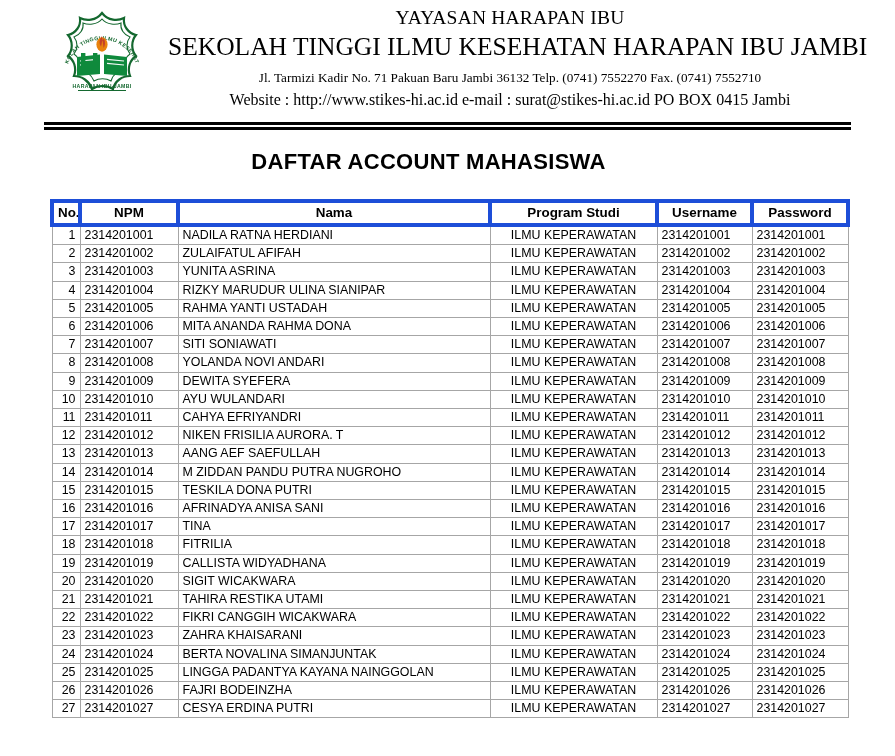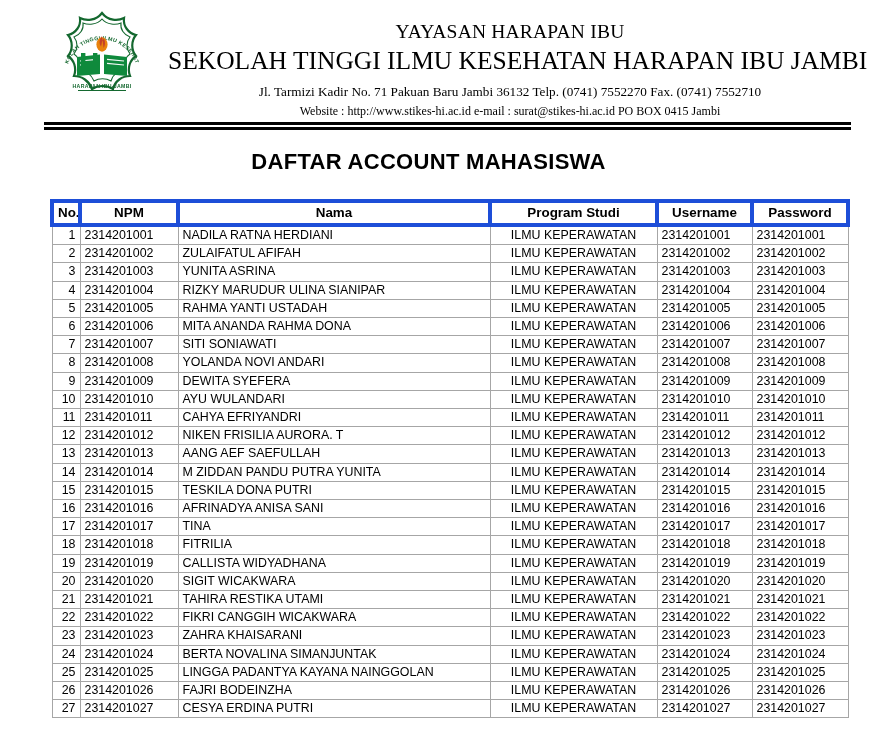"YAYASAN HARAPAN IBU" .lh-line1 { padding-top: 20px -> 6px }
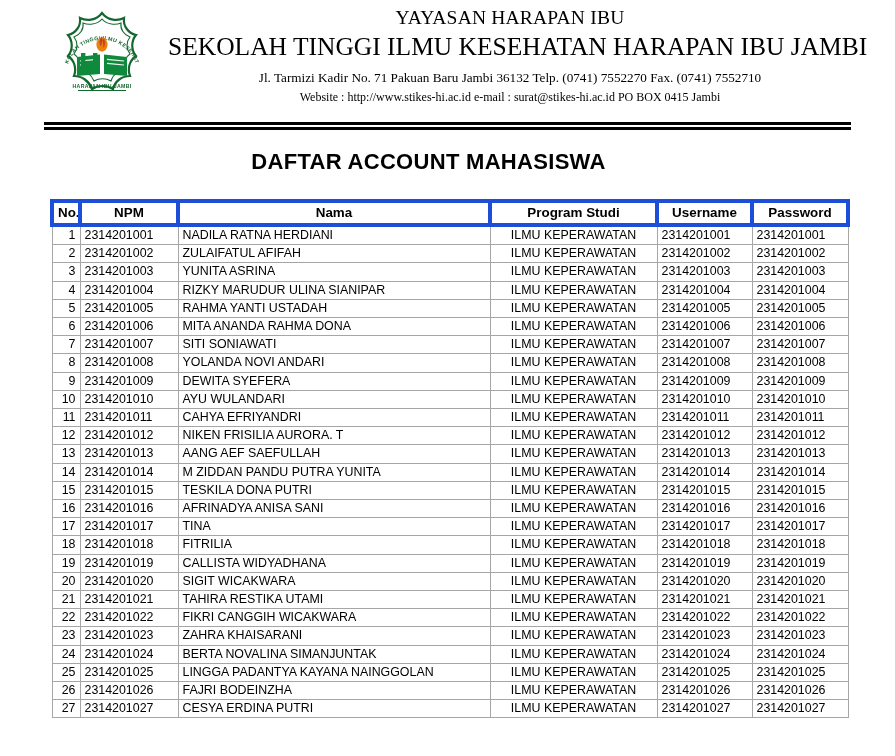"Website : http://www.stikes-hi.ac.id" .lh-line4 { font-size: 12px -> 16px }
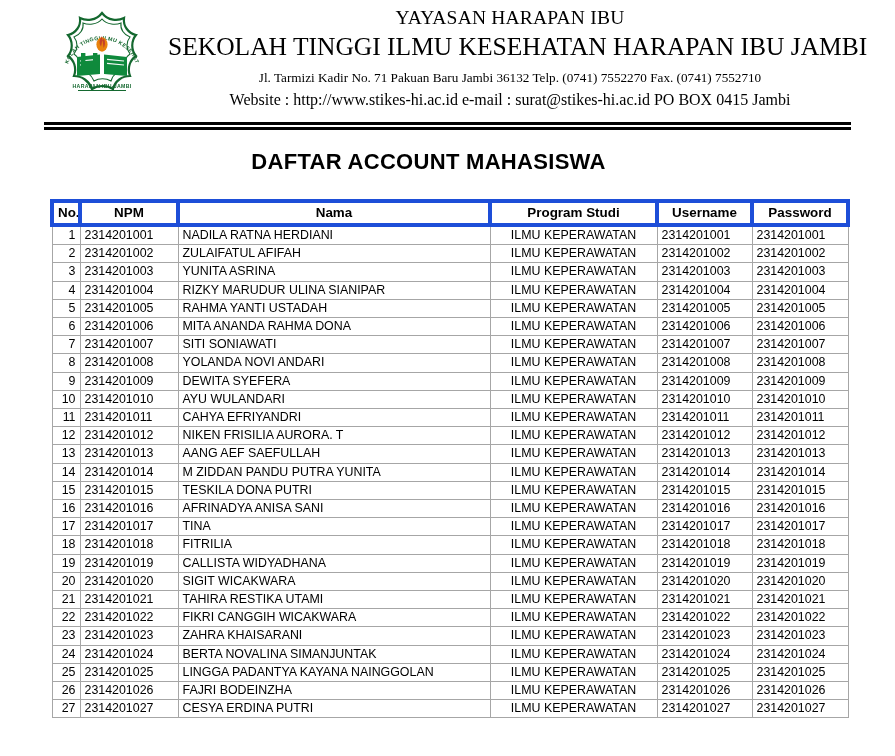"M ZIDDAN PANDU PUTRA YUNITA" td.nama { text: YUNITA -> NUGROHO }
